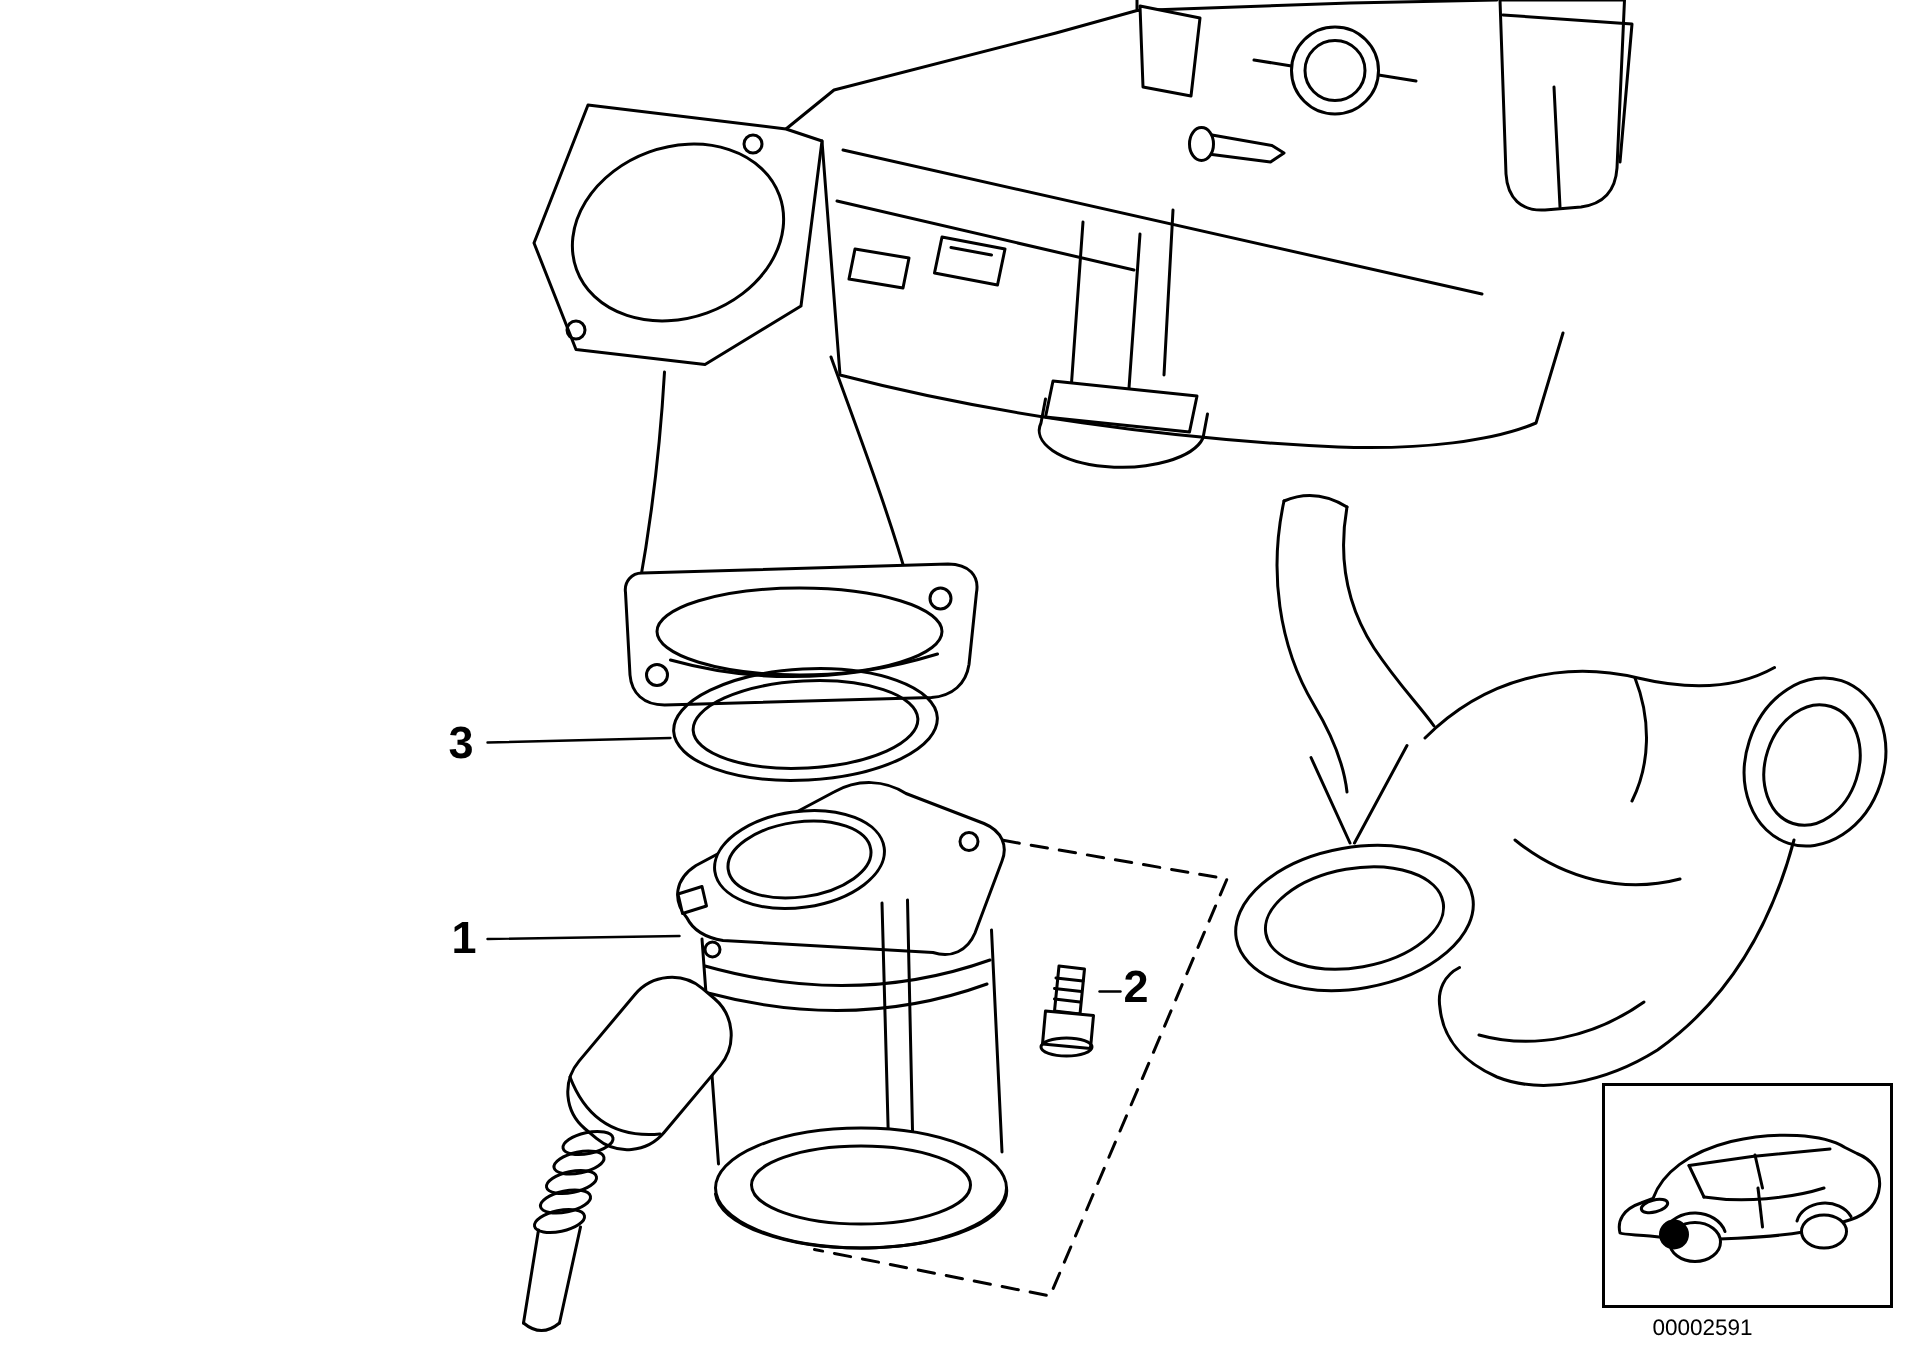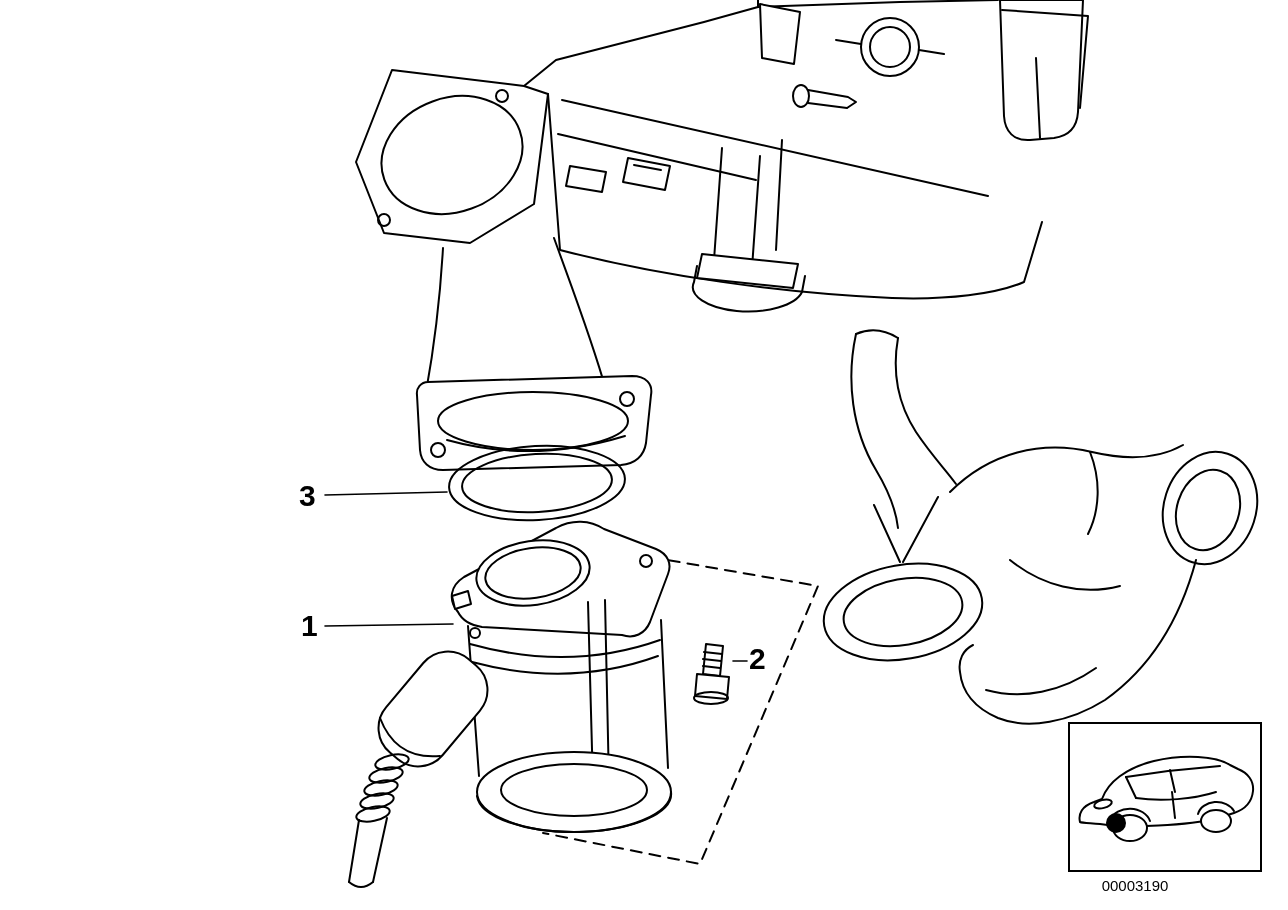"00003190" div.code { text: 00003190 -> 00002591 }
